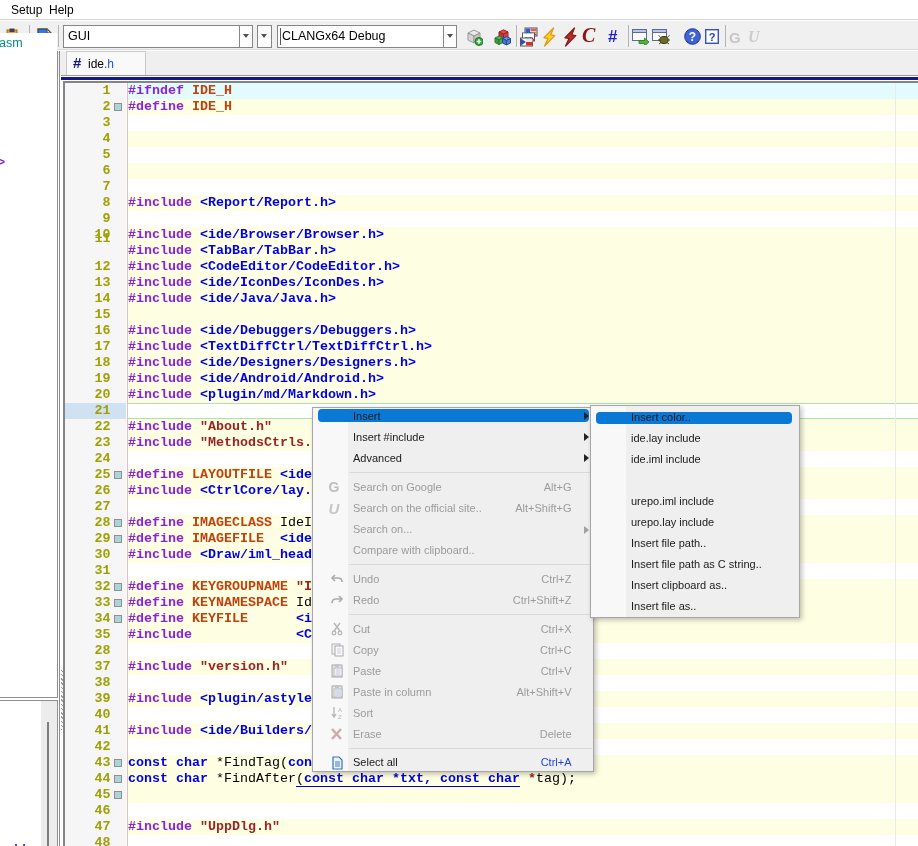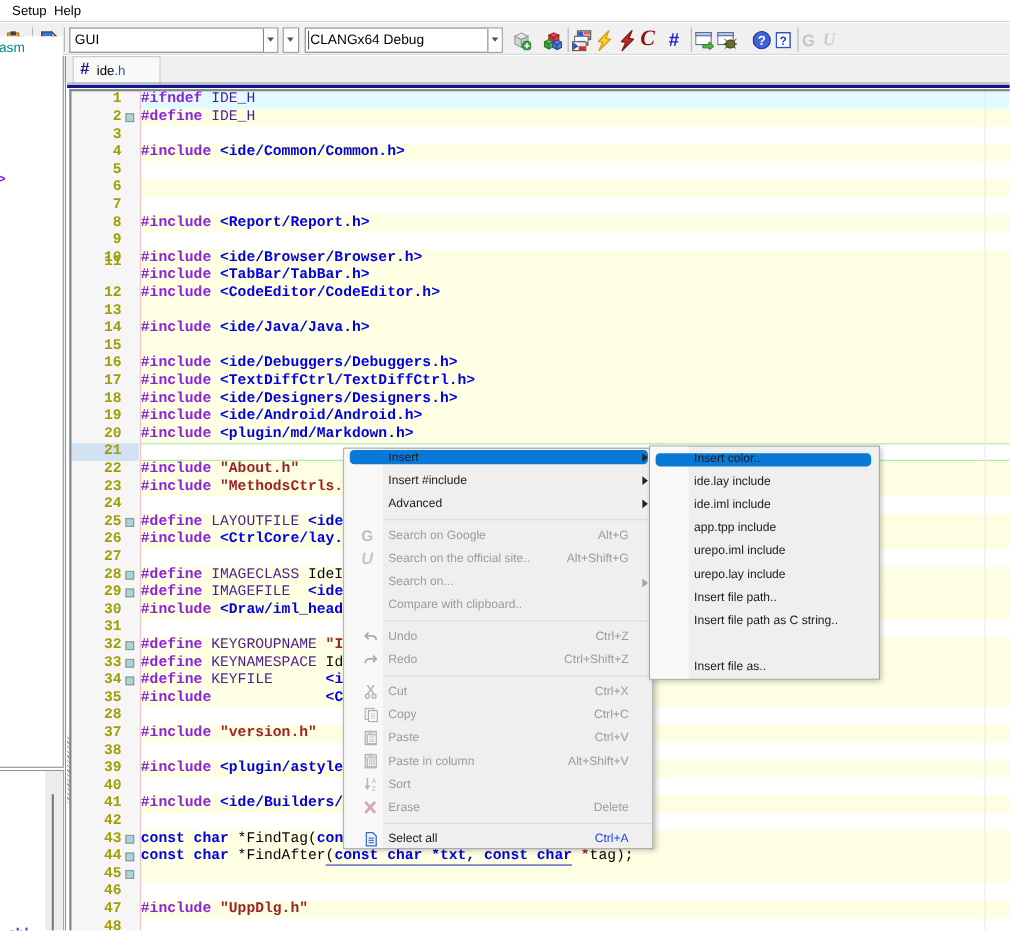"IDE_H" .code .u { color: #4c1d95 -> #c2410c; font-weight: normal -> bold }
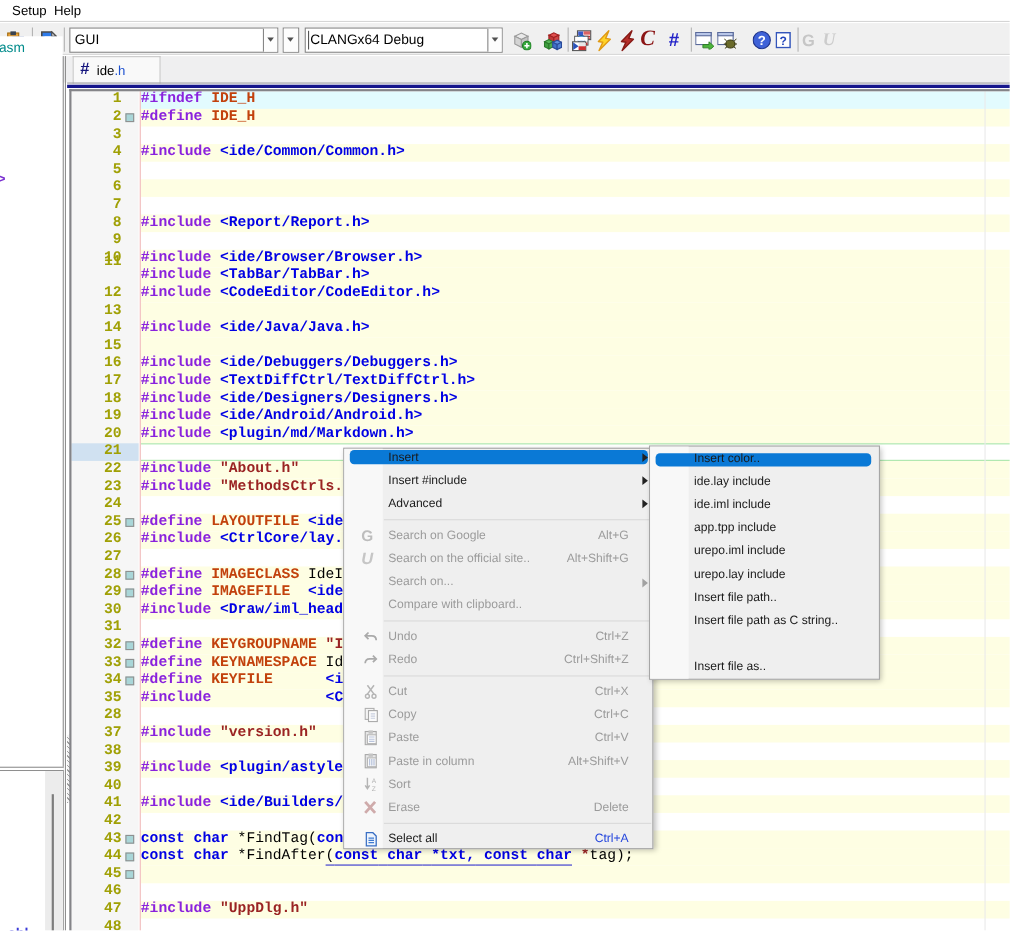"#include <ide/Common/Common.h>" div.code { html: <div><span>#include</span> <span>&lt;ide/Common/Common.h&gt;</span></div> -> none }
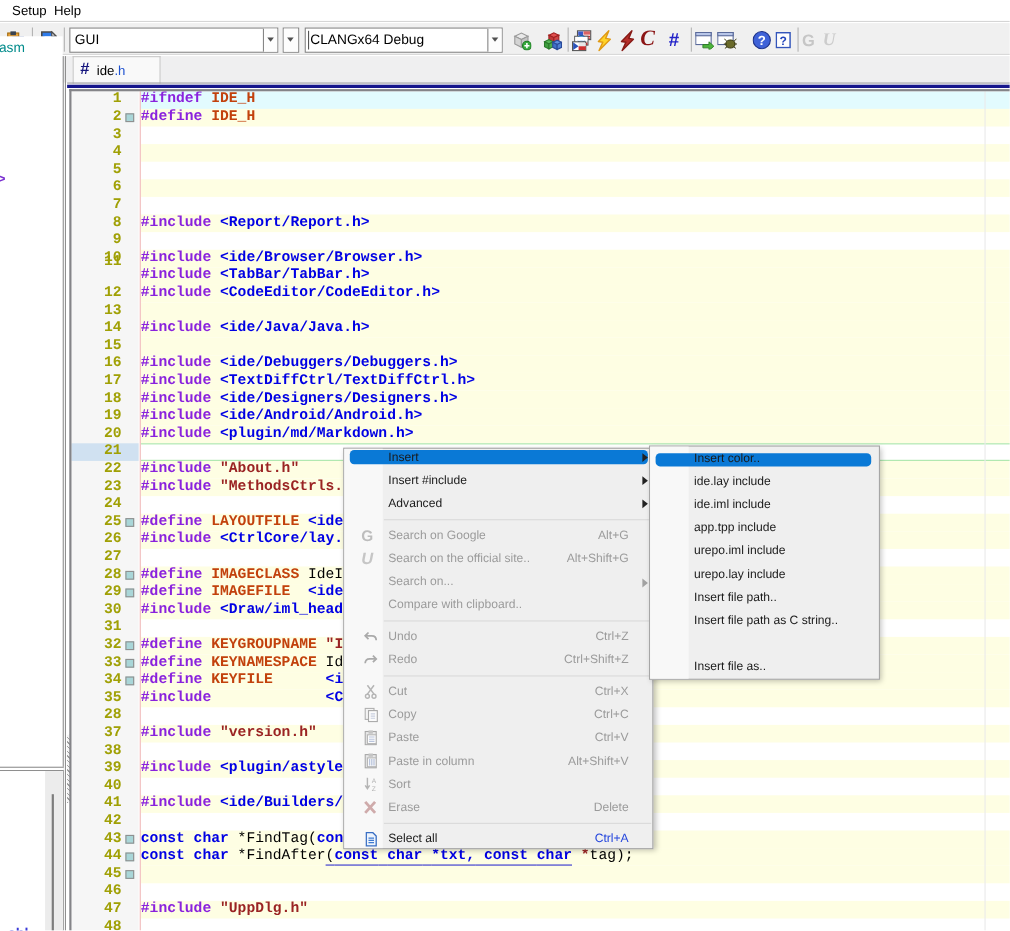"#include <ide/IconDes/IconDes.h>" div.code { html: none -> <div><span>#include</span> <span>&lt;ide/IconDes/IconDes.h&gt;</span></div> }
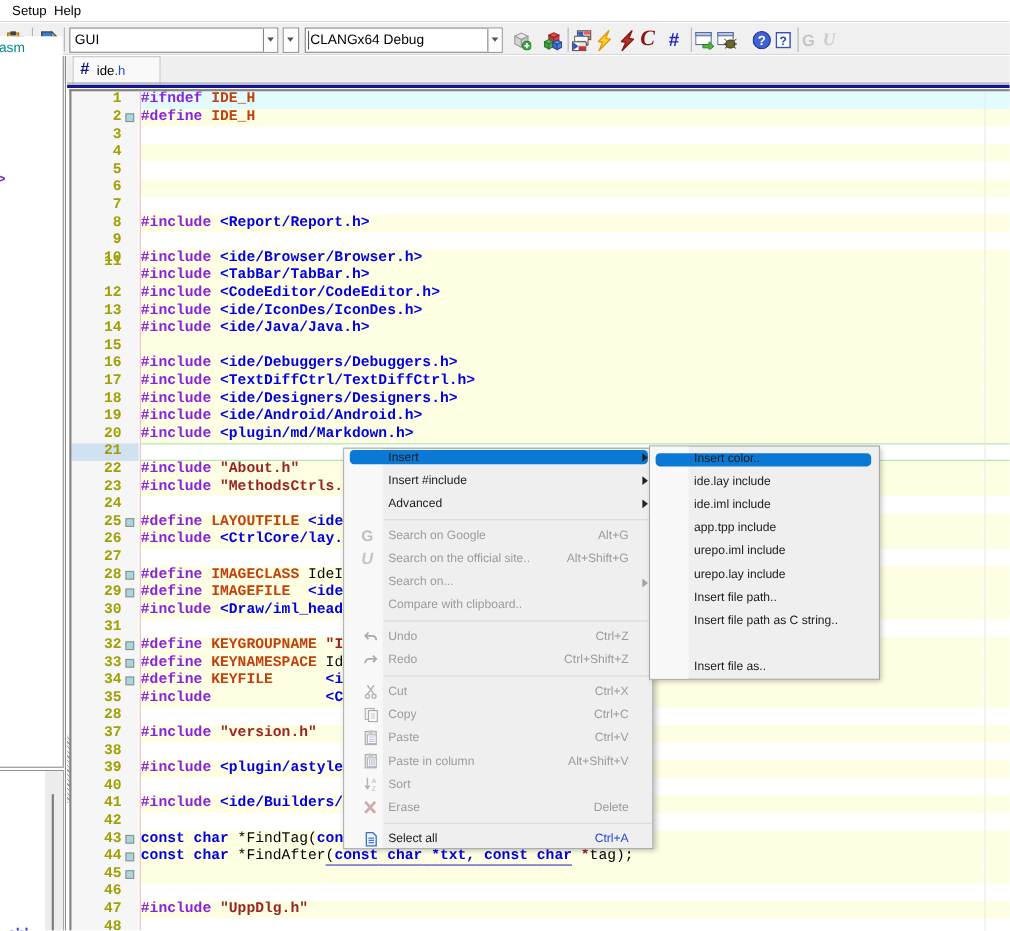"app.tpp include" div.mi { html: <div> <span>app.tpp include</span> </div> -> none }
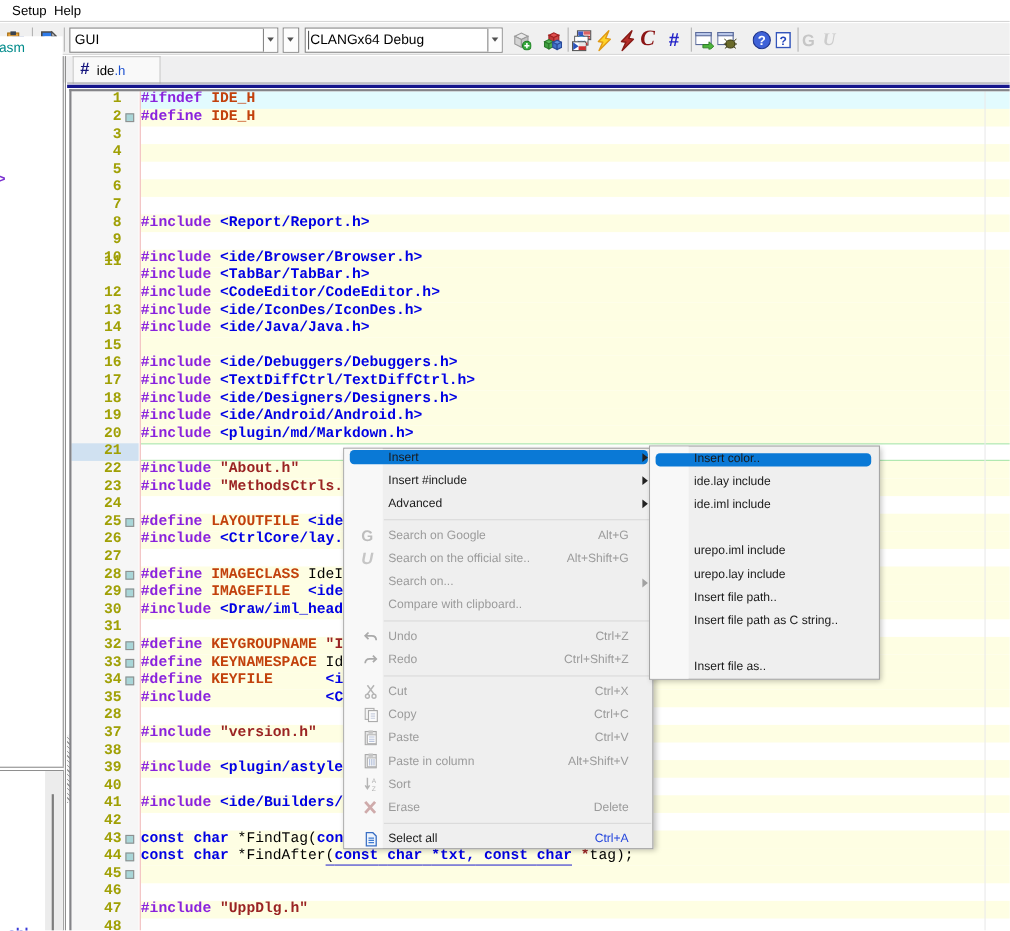"Insert clipboard as.." div.mi { html: none -> <div> <span>Insert clipboard as..</span> </div> }
